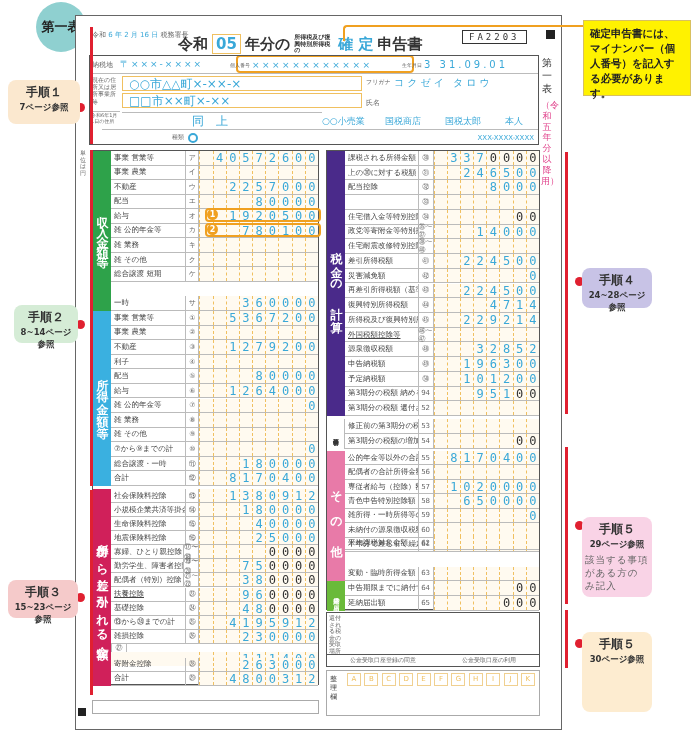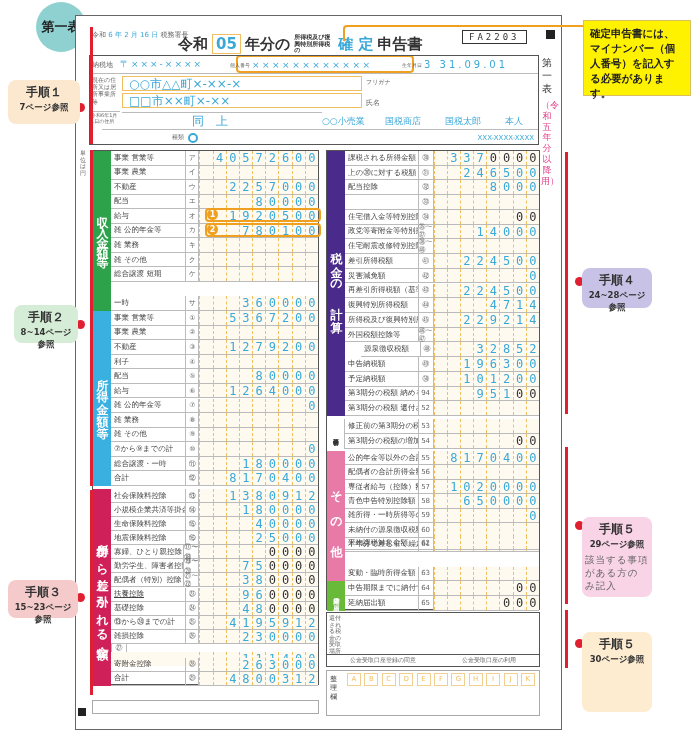"コクゼイ タロウ" div { html: none -> <div>コクゼイ タロウ</div> }
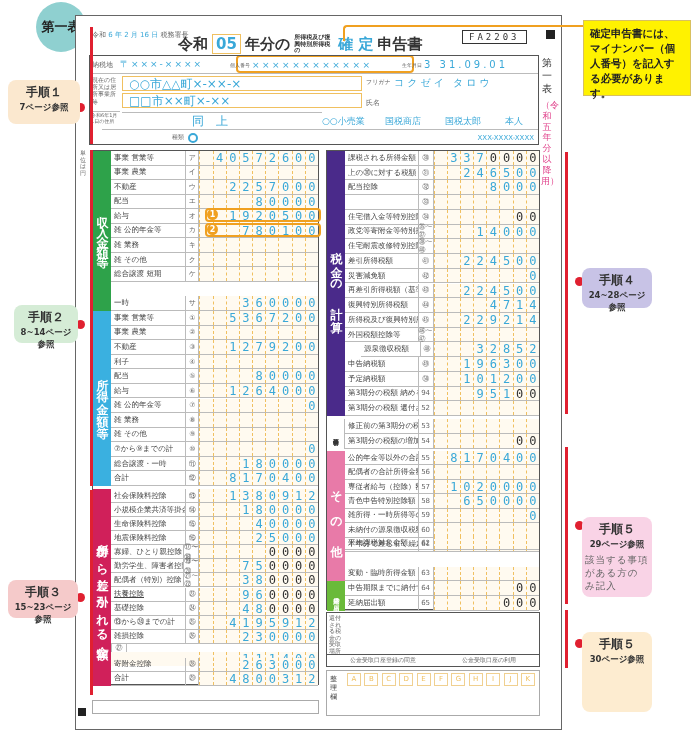"外国税額控除等" div.lbl { text-decoration: none -> underline }
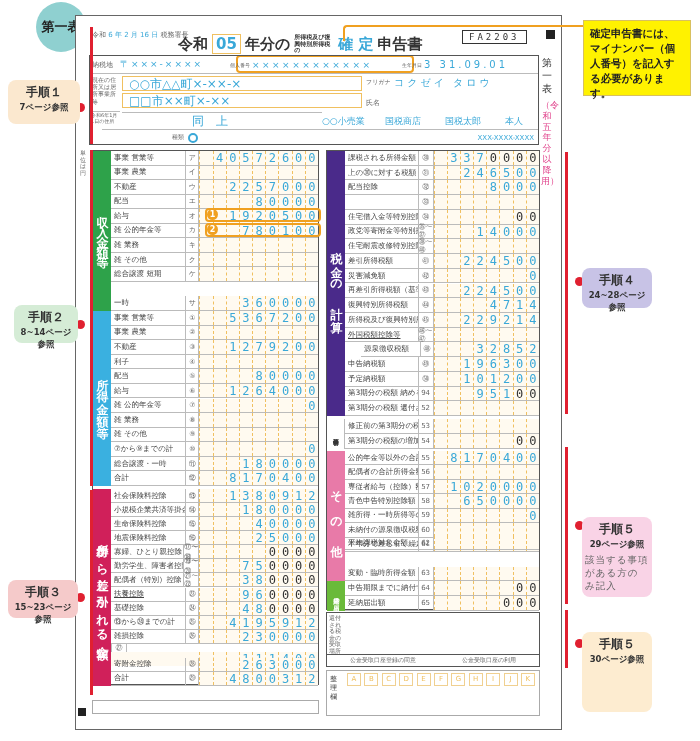"源泉徴収税額" div.row { margin-left: 16px -> none }
